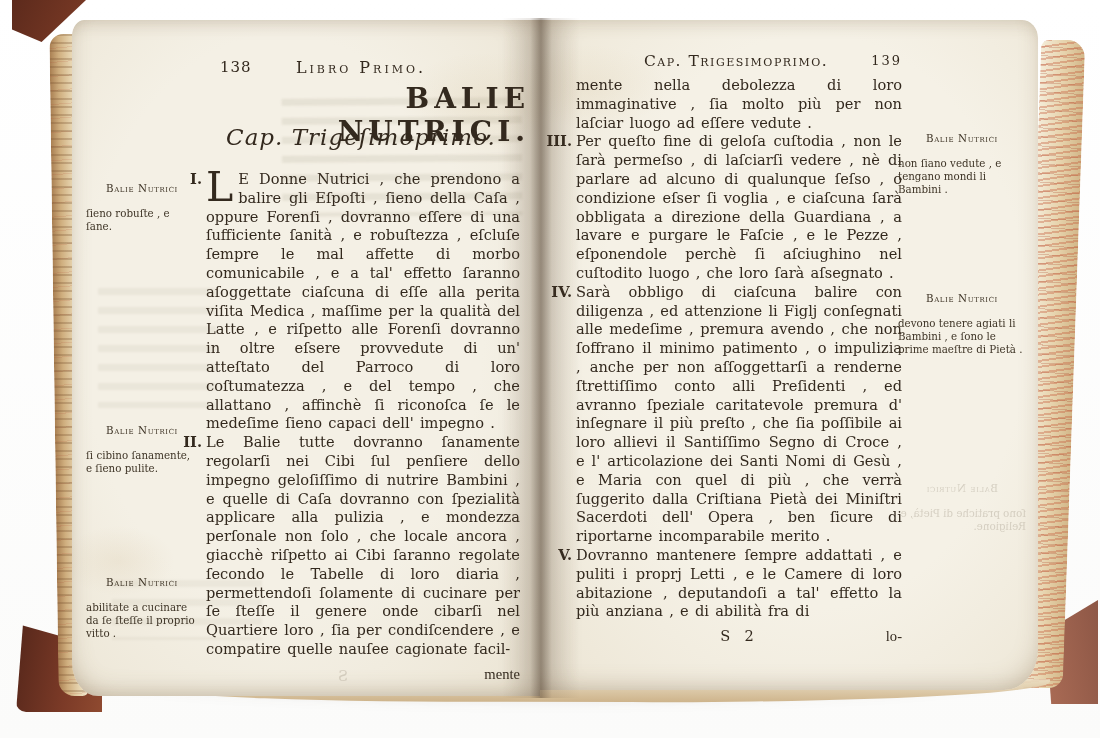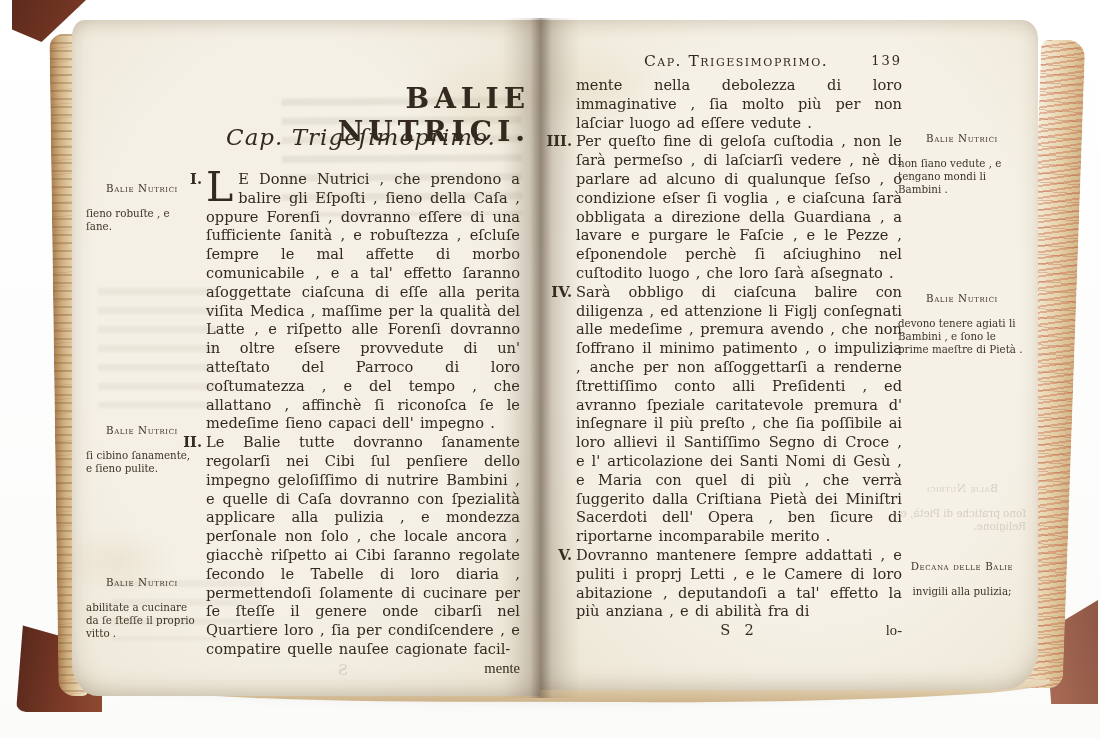"138" div.lp-header { html: none -> <div> <span>138</span> <span>Libro Primo.</span> </div> }
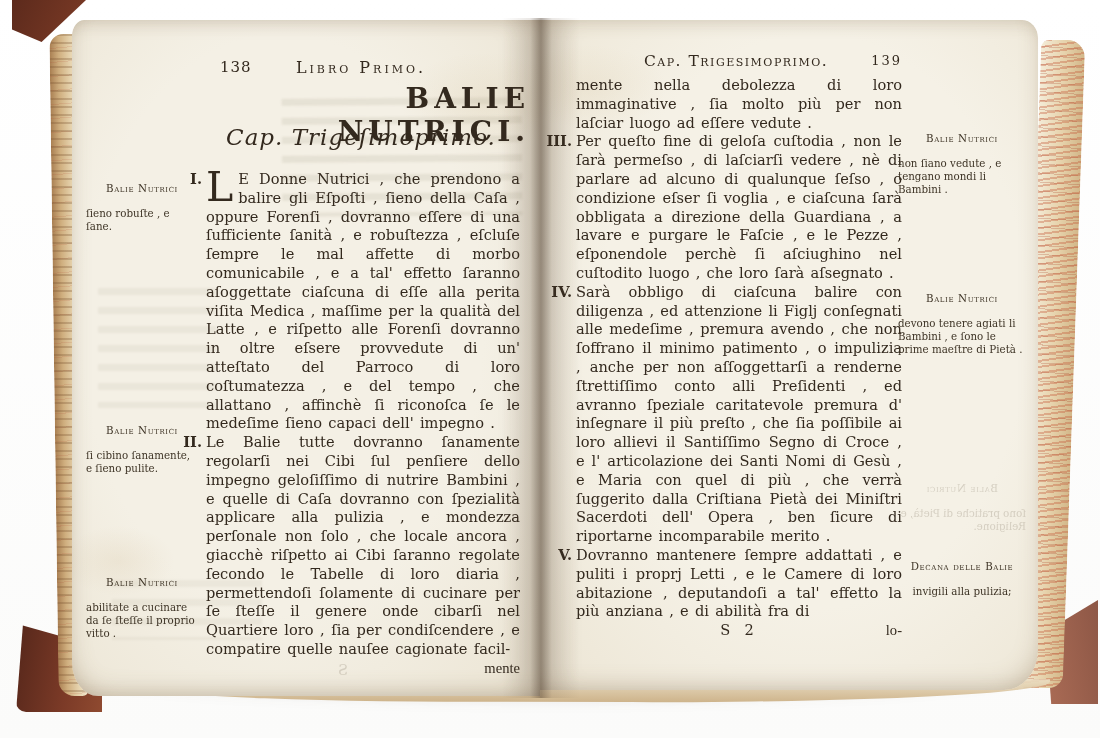"Decana delle Balie" div.mnote { html: <div> <div>Decana delle Balie</div> <div>invigili alla pulizia;</div> </div> -> none }
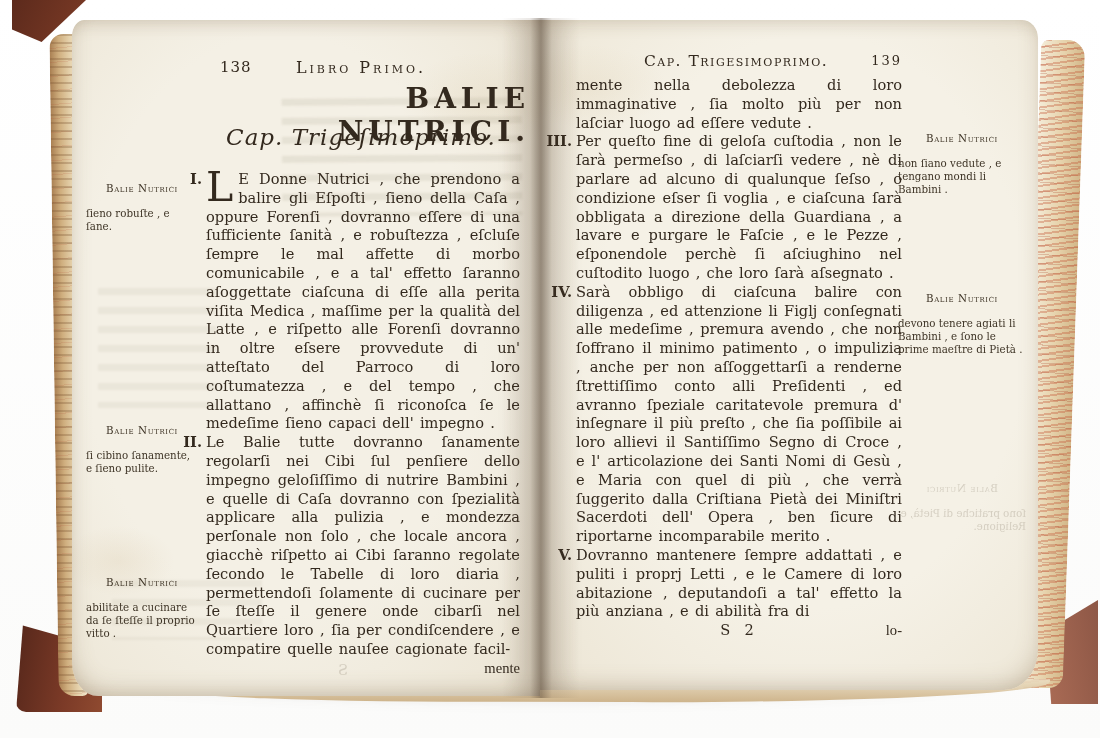"S 2" .catchline { margin-top: 0 -> 6px }
